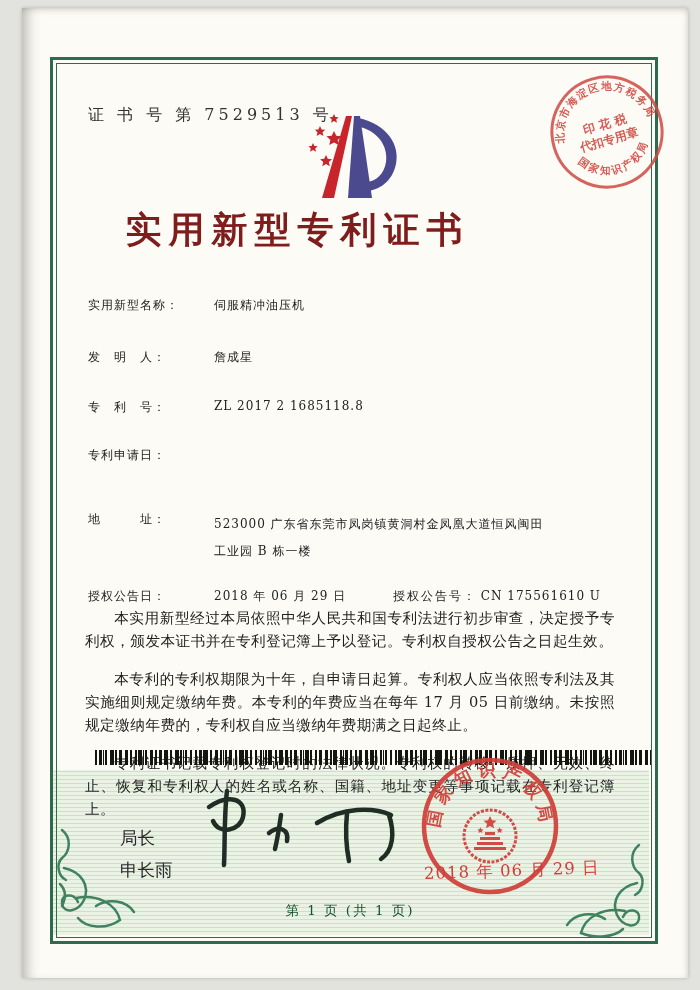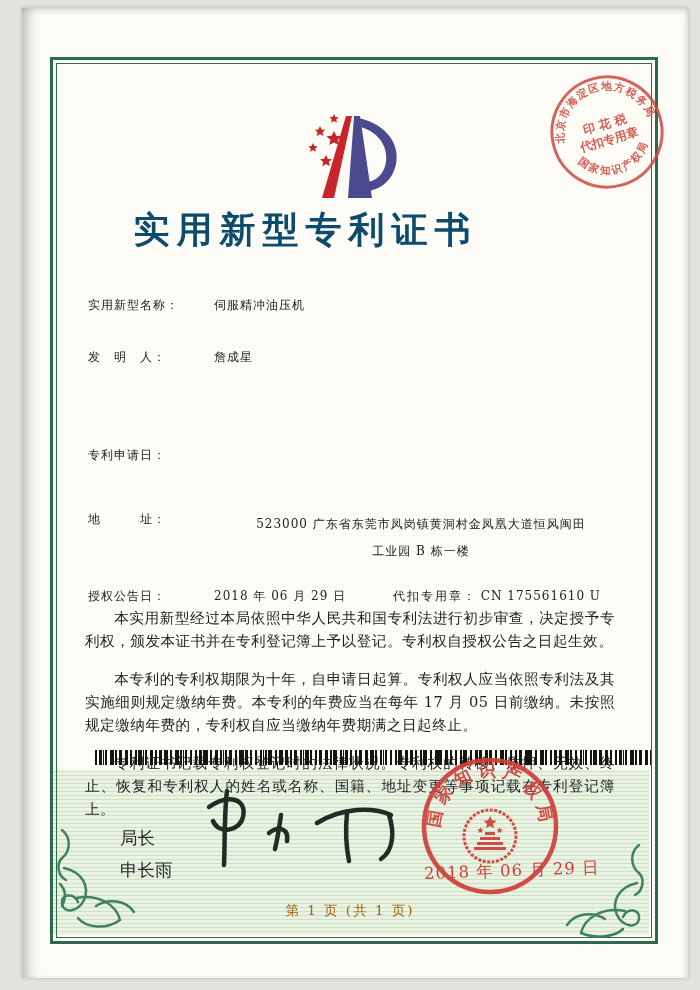"证 书 号 第 7529513" div.abs { html: none -> <div>证 书 号 第 7529513 号</div> }
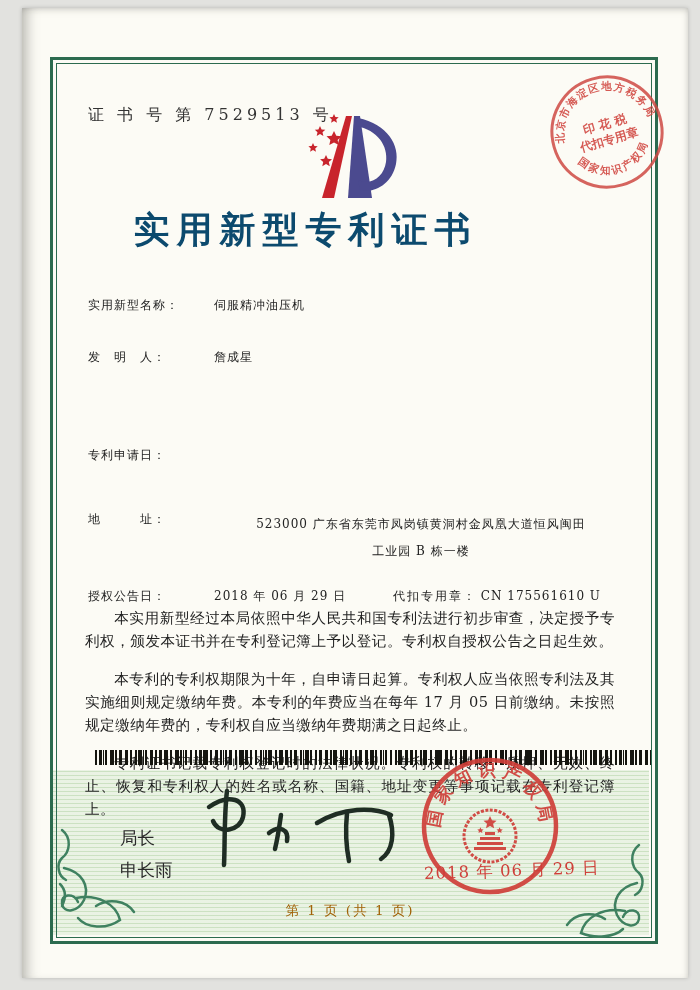"实用新型专利证书" #title { color: #0c4a6e -> #7f1d1d; left: 12px -> 4px }
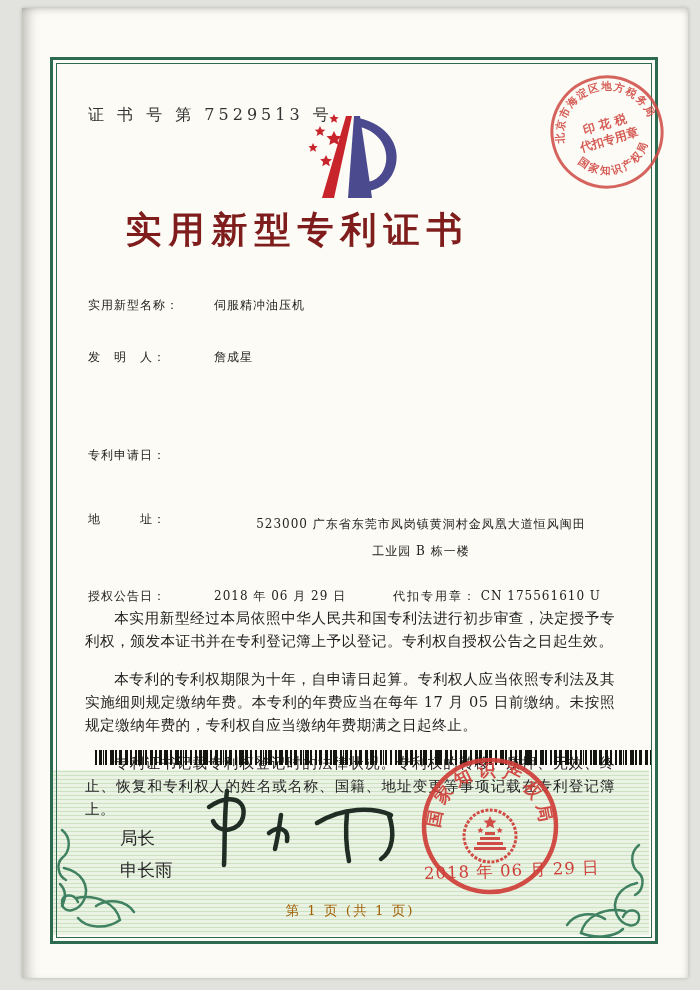"专 利 号：" div.row { html: none -> <div> <span>专 利 号：</span> <span>ZL 2017 2 1685118.8</span> </div> }
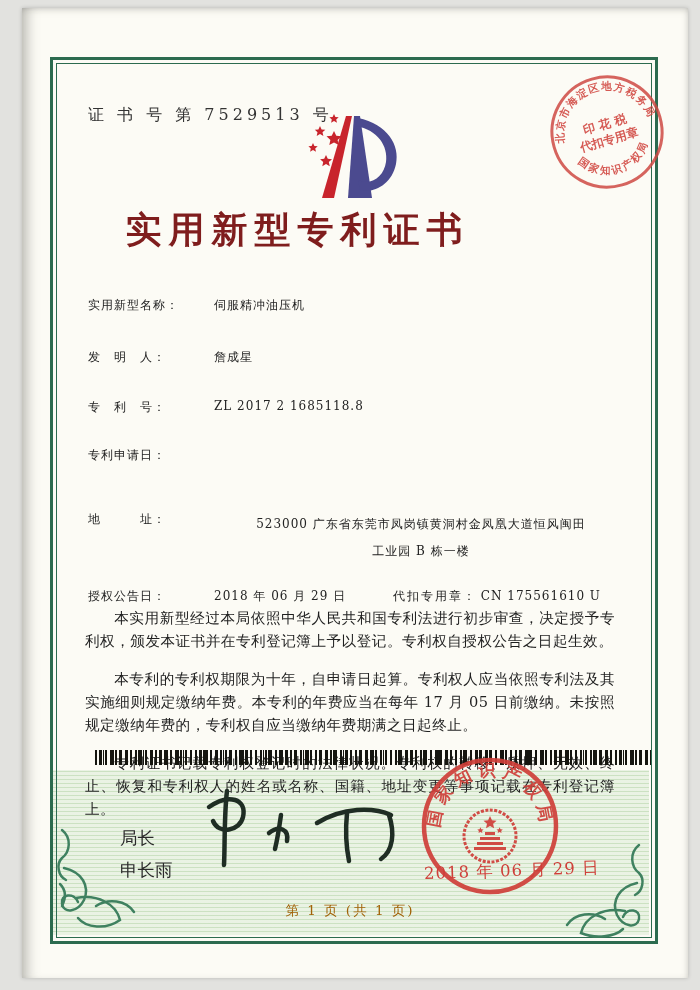"523000 广东省东莞市凤岗镇黄洞村金凤凰大道恒风闽田" #addr-val { text-align: center -> none }
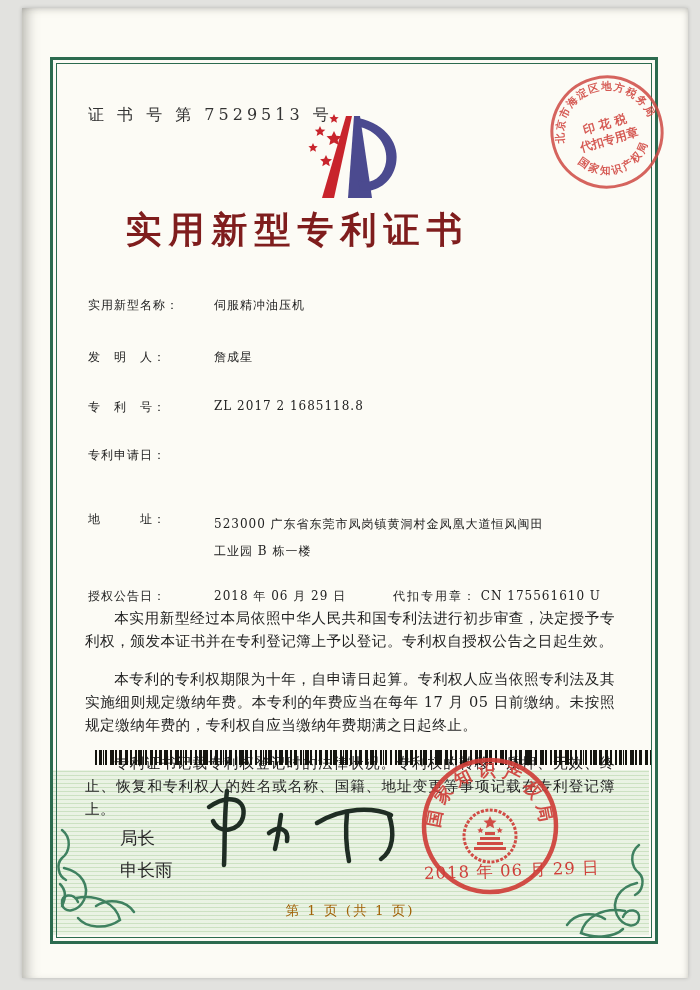"代扣专用章：" span.lbl { text: 代扣专用章 -> 授权公告号 }
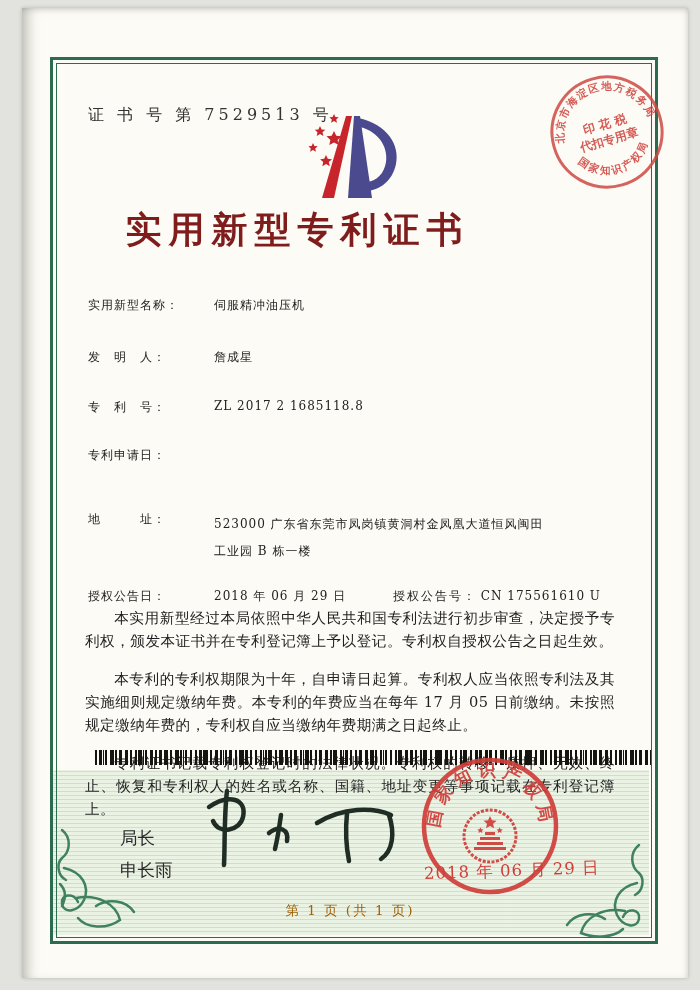"第 1 页 (共 1" #footer { color: #a16207 -> #14532d }
